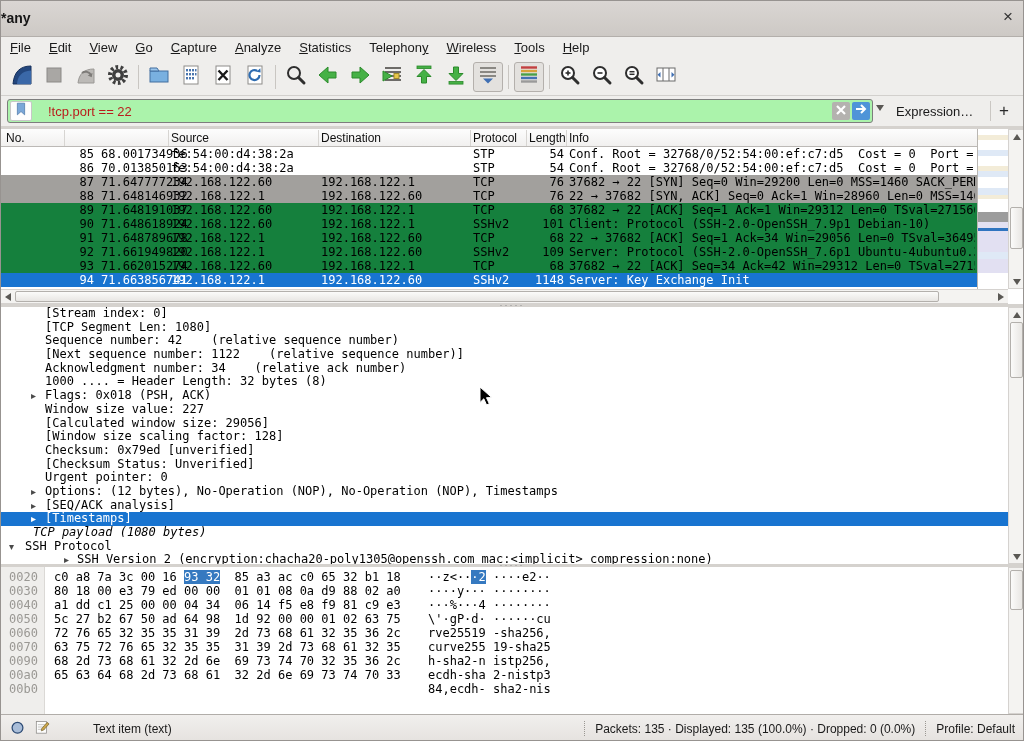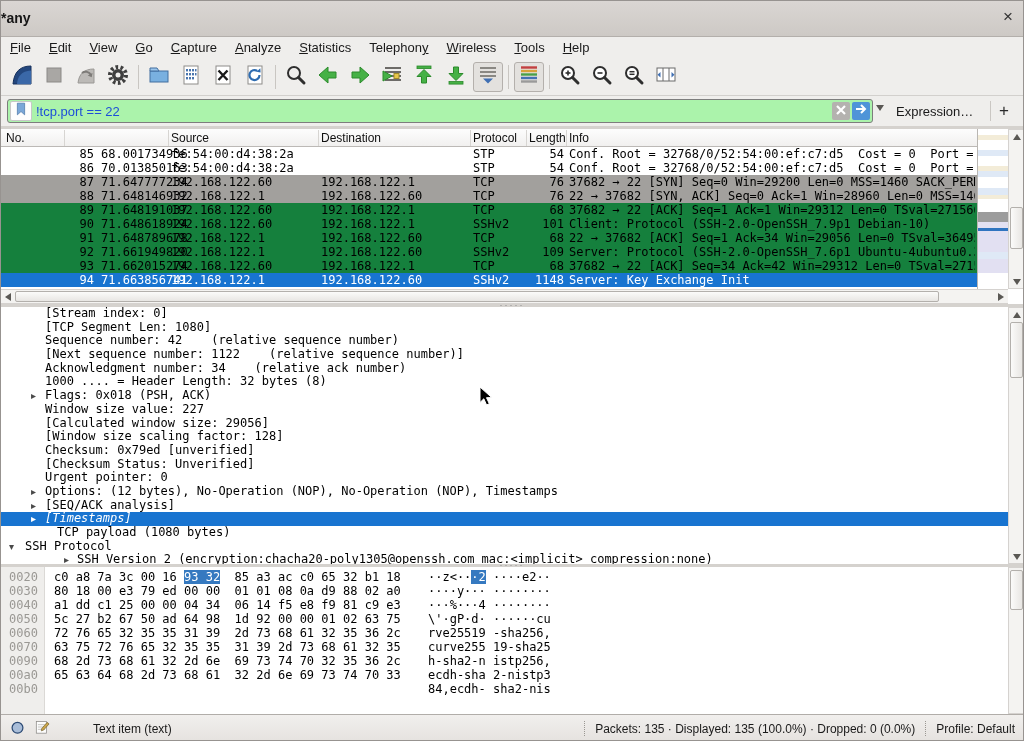"!tcp.port == 22" #filter-input { color: #1d4ed8 -> #b91c1c; padding-left: 4px -> 16px }
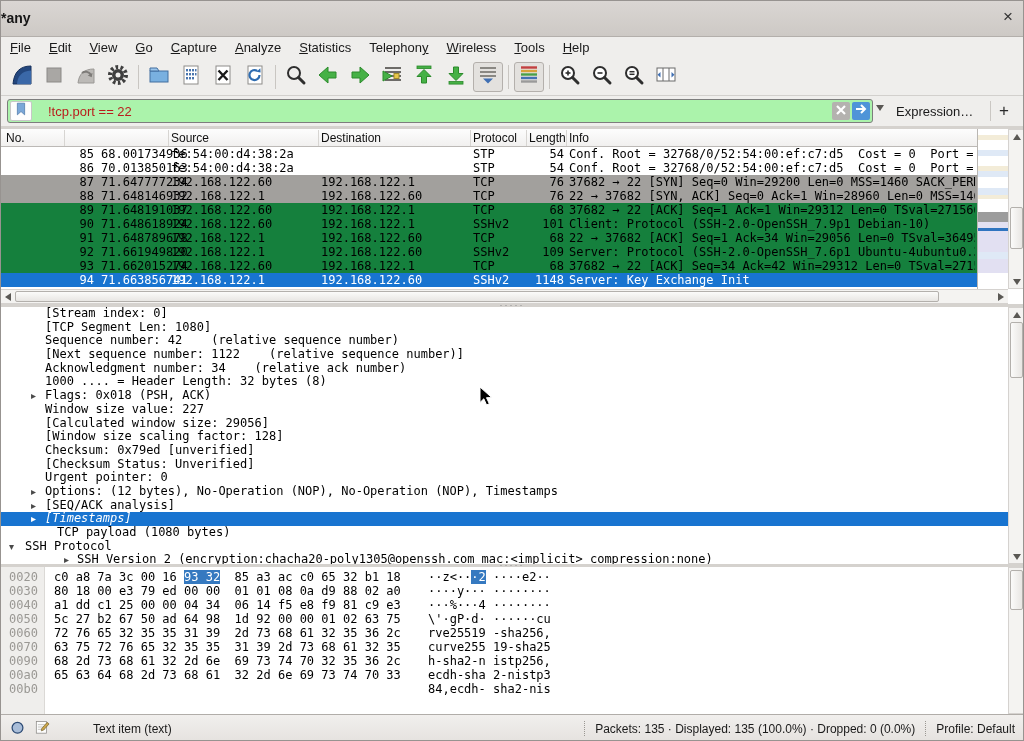"[Timestamps]" span.dtext { font-style: italic -> none }
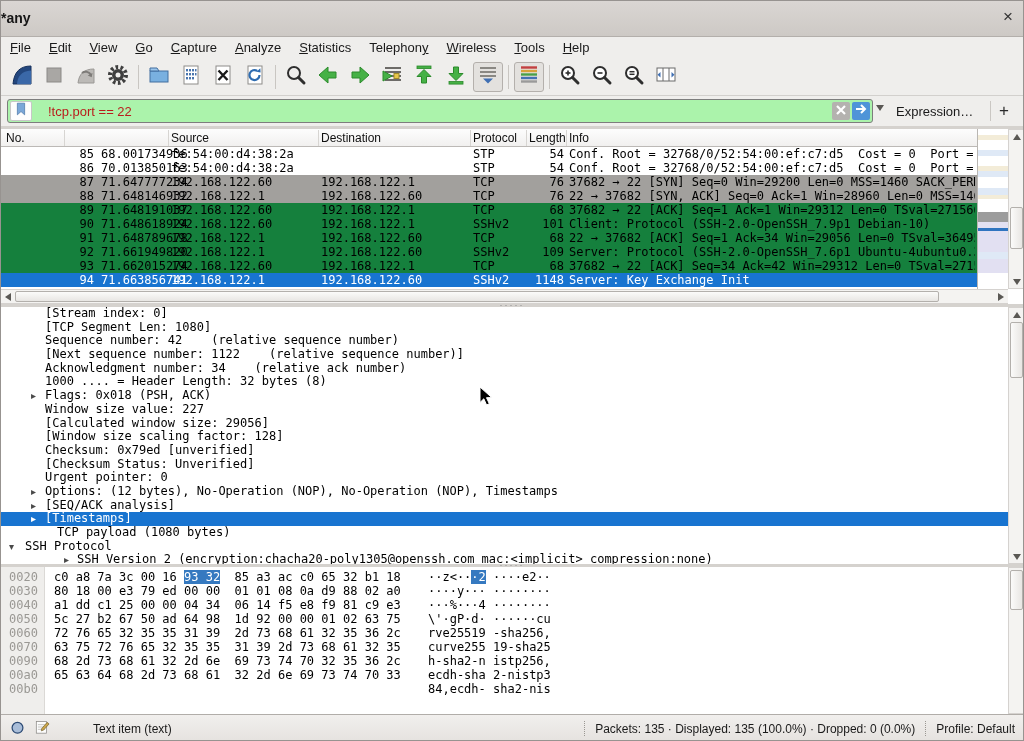"TCP payload (1080 bytes)" span.dtext { font-style: none -> italic; left: 56px -> 32px }
